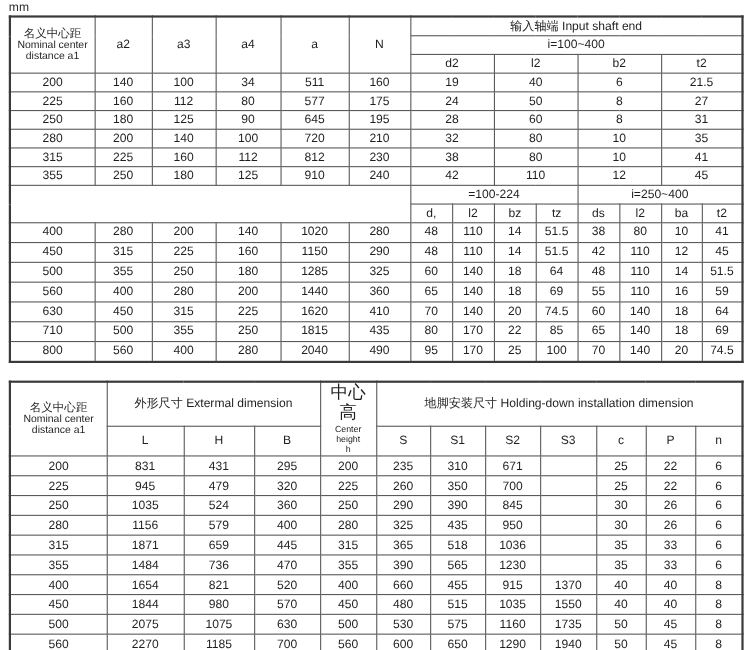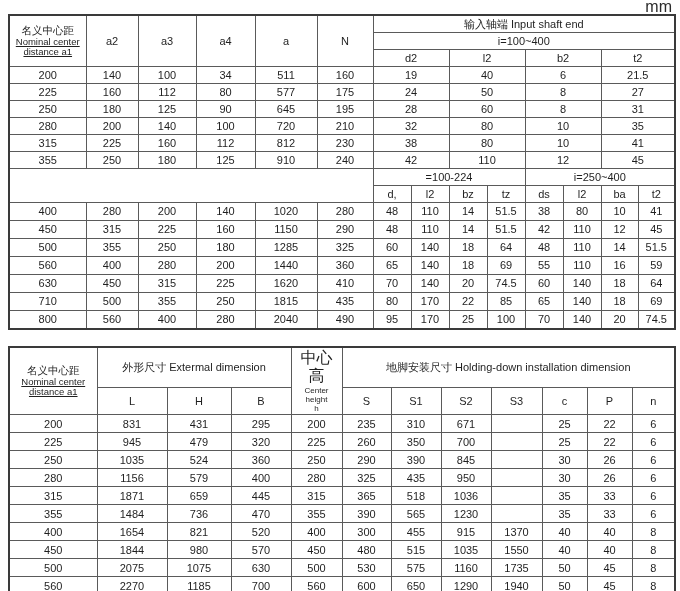"mm" .unit-label { font-size: 16px -> 11px; text-align: right -> left }
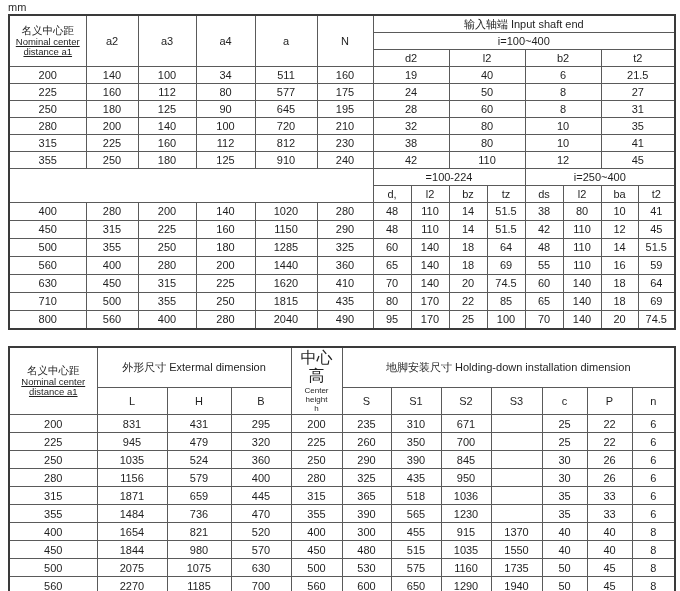"名义中心距" .cnen .cn { font-family: Liberation Serif, serif -> none }
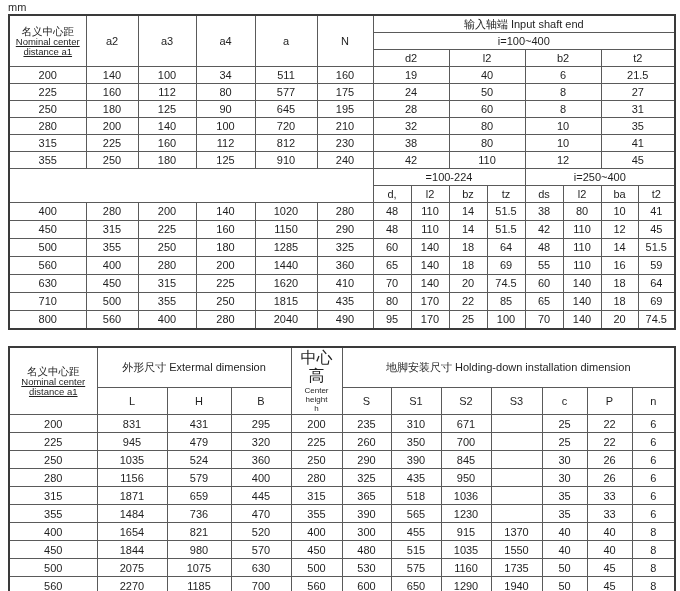"Nominal center" .cnen .en { text-decoration: underline -> none }
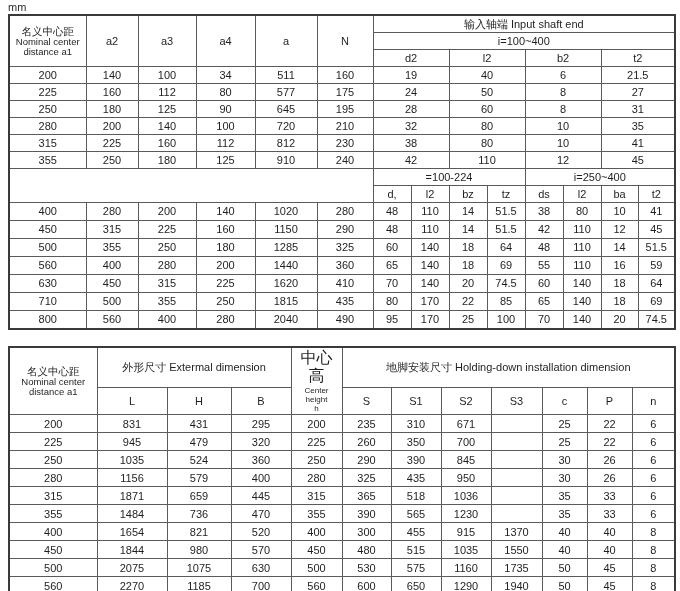"300" td { text: 300 -> 660 }
